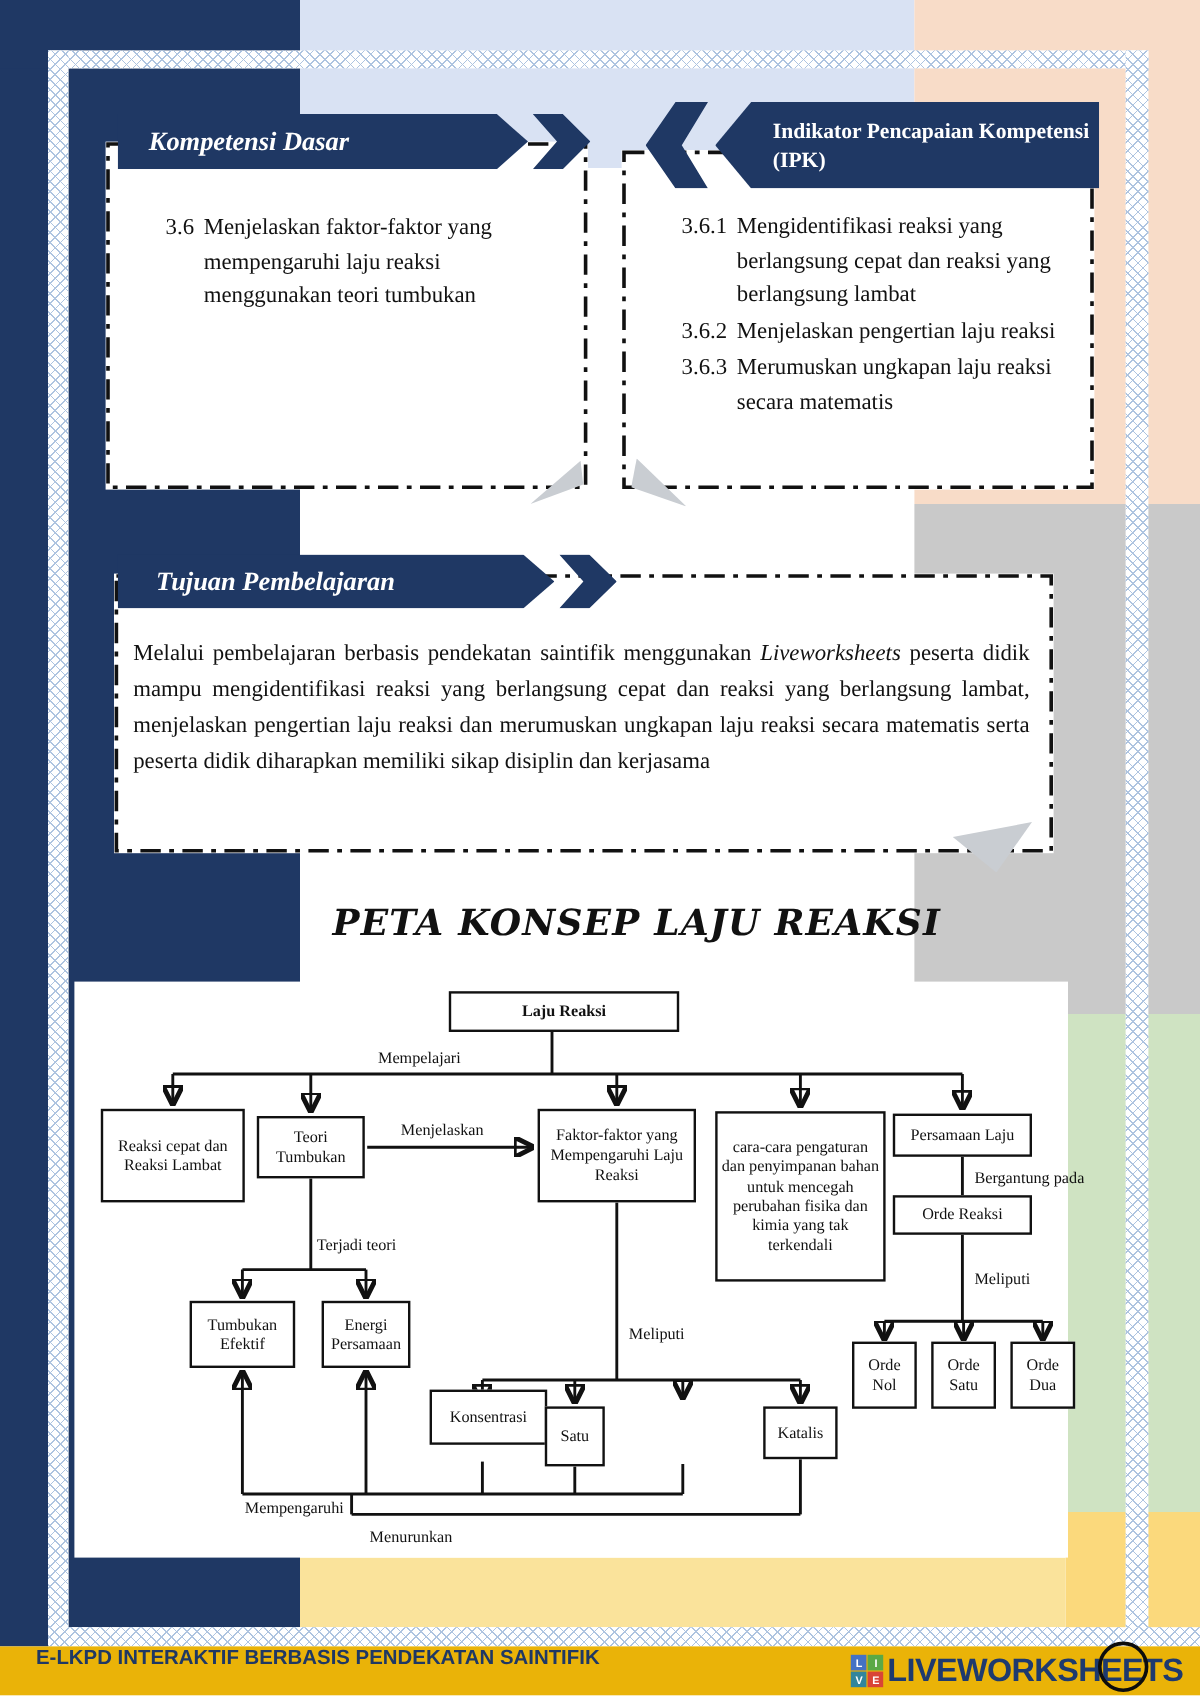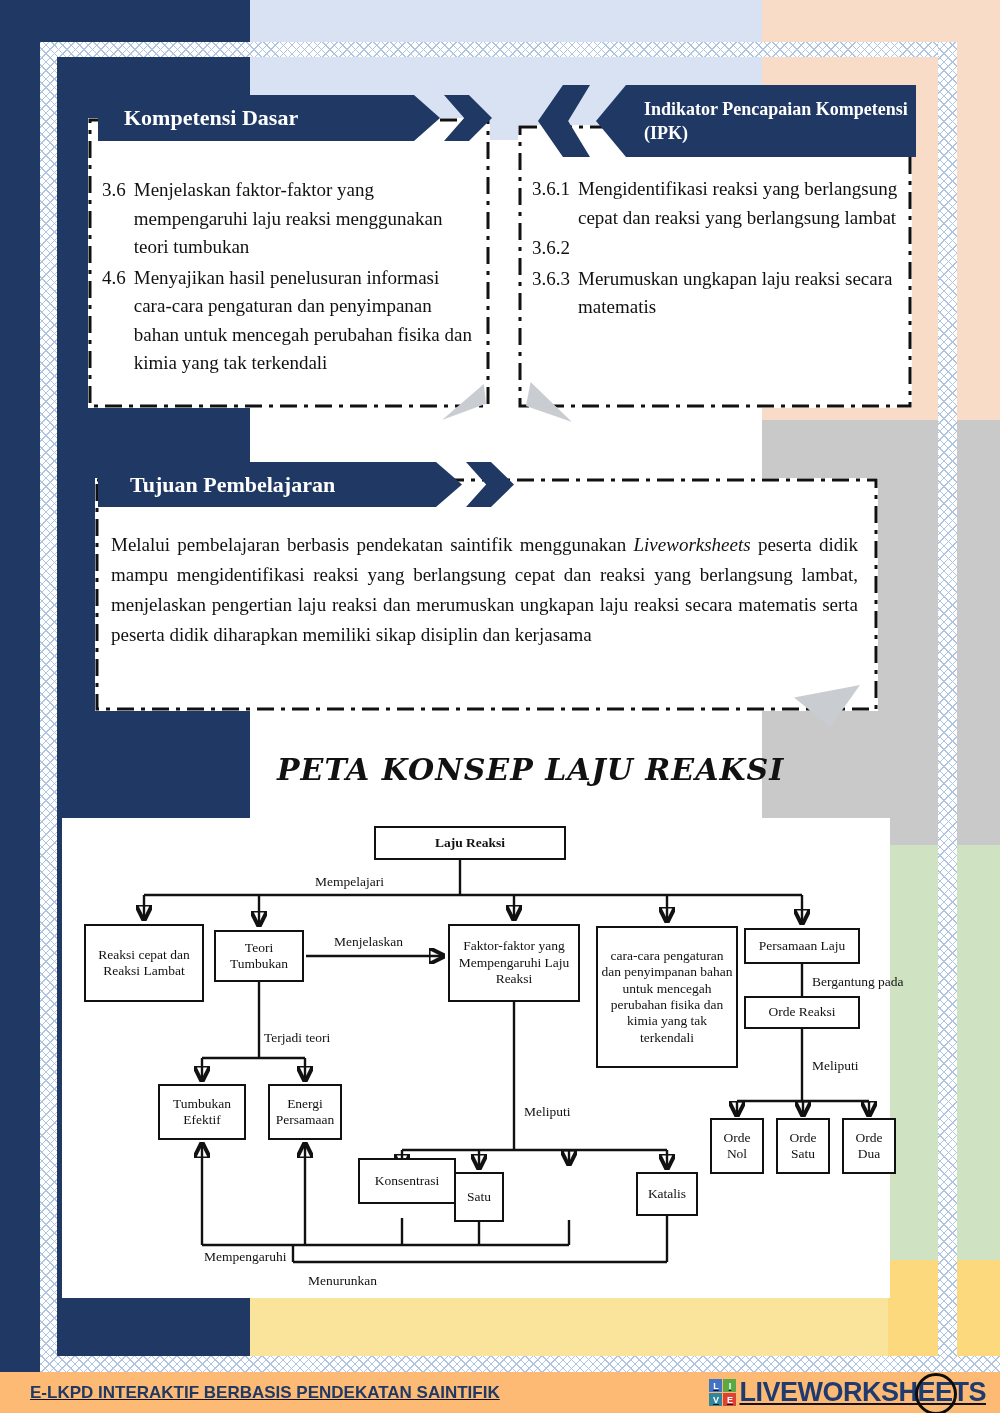"Kompetensi Dasar" .arrow-right { font-style: none -> italic }
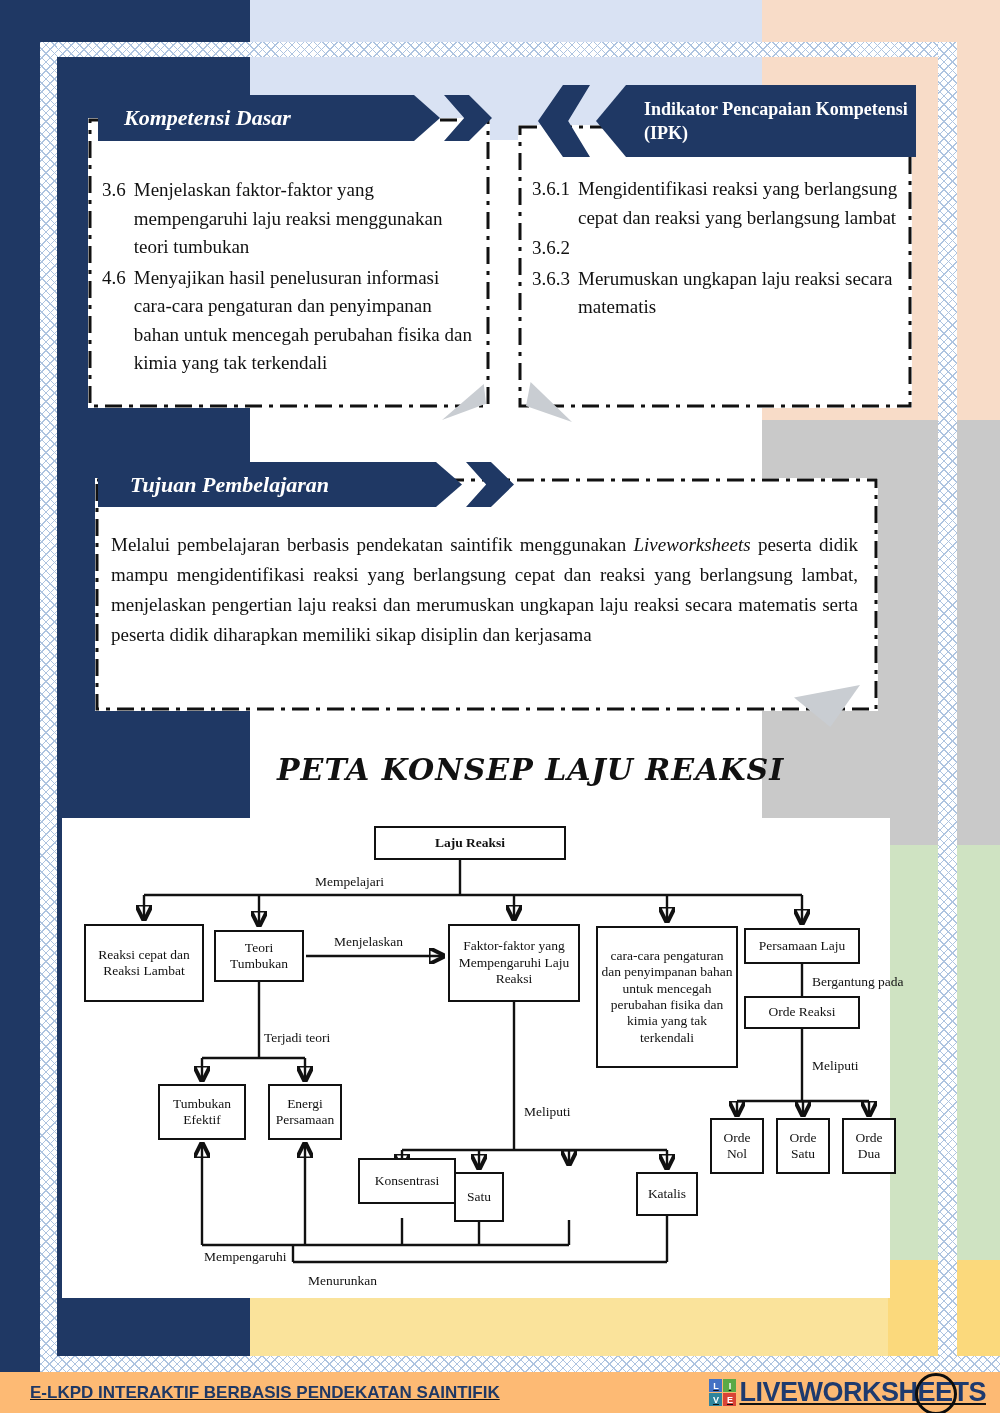"3.6" .kitem { margin-left: none -> 36px }
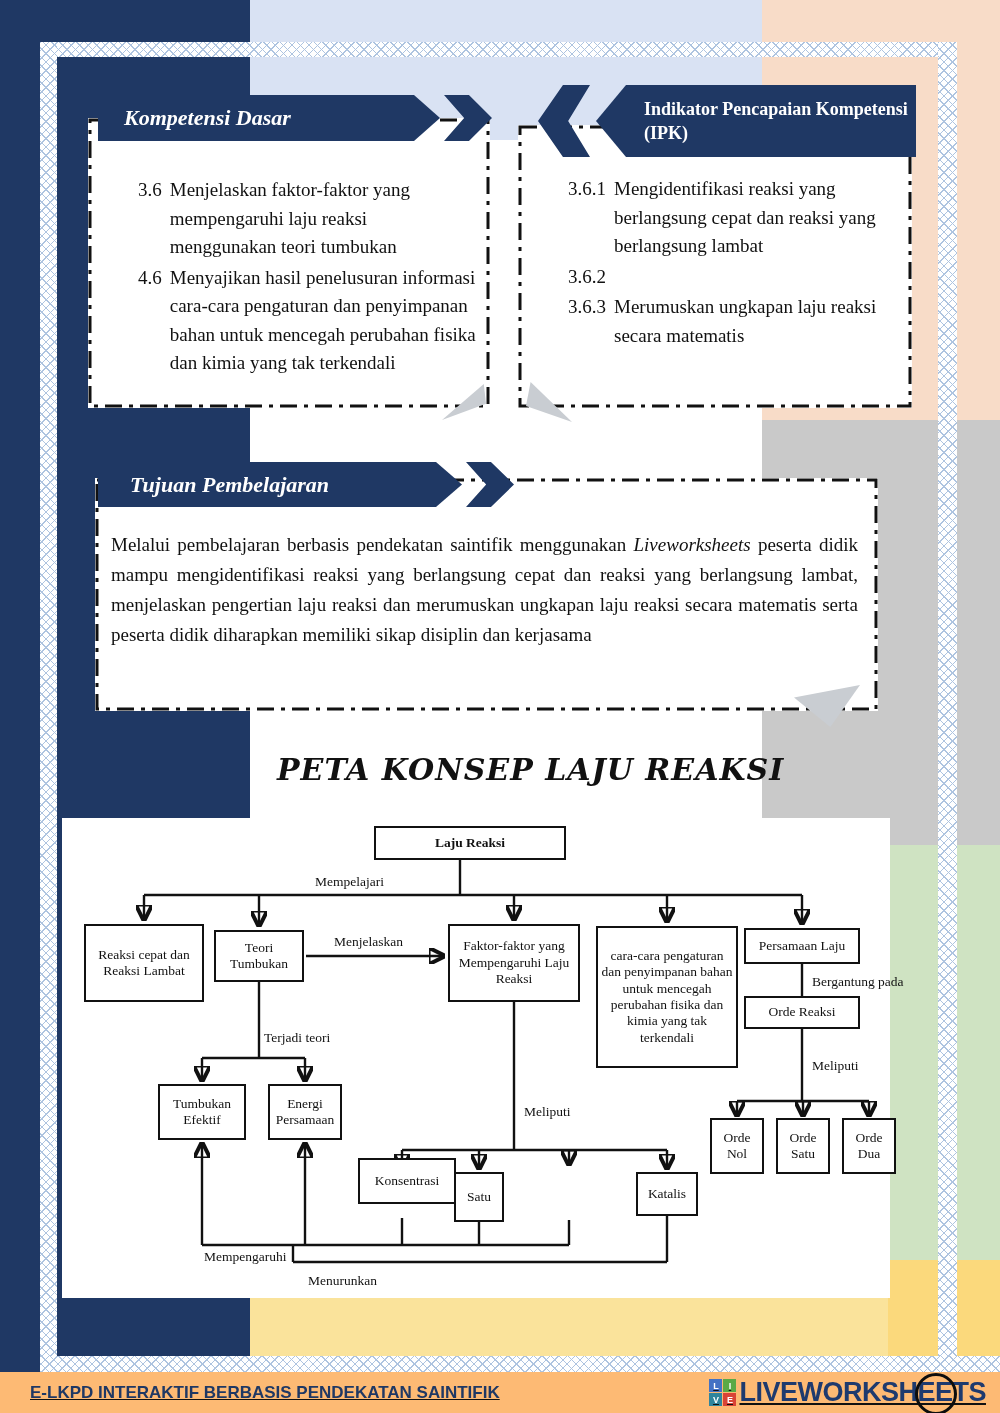"4.6" div.kitem { html: <div> <span>4.6</span> <span>Menyajikan hasil penelusuran informasi cara-cara pengaturan dan penyimpanan bahan untuk mencegah perubahan fisika dan kimia yang tak terkendali</span> </div> -> none }
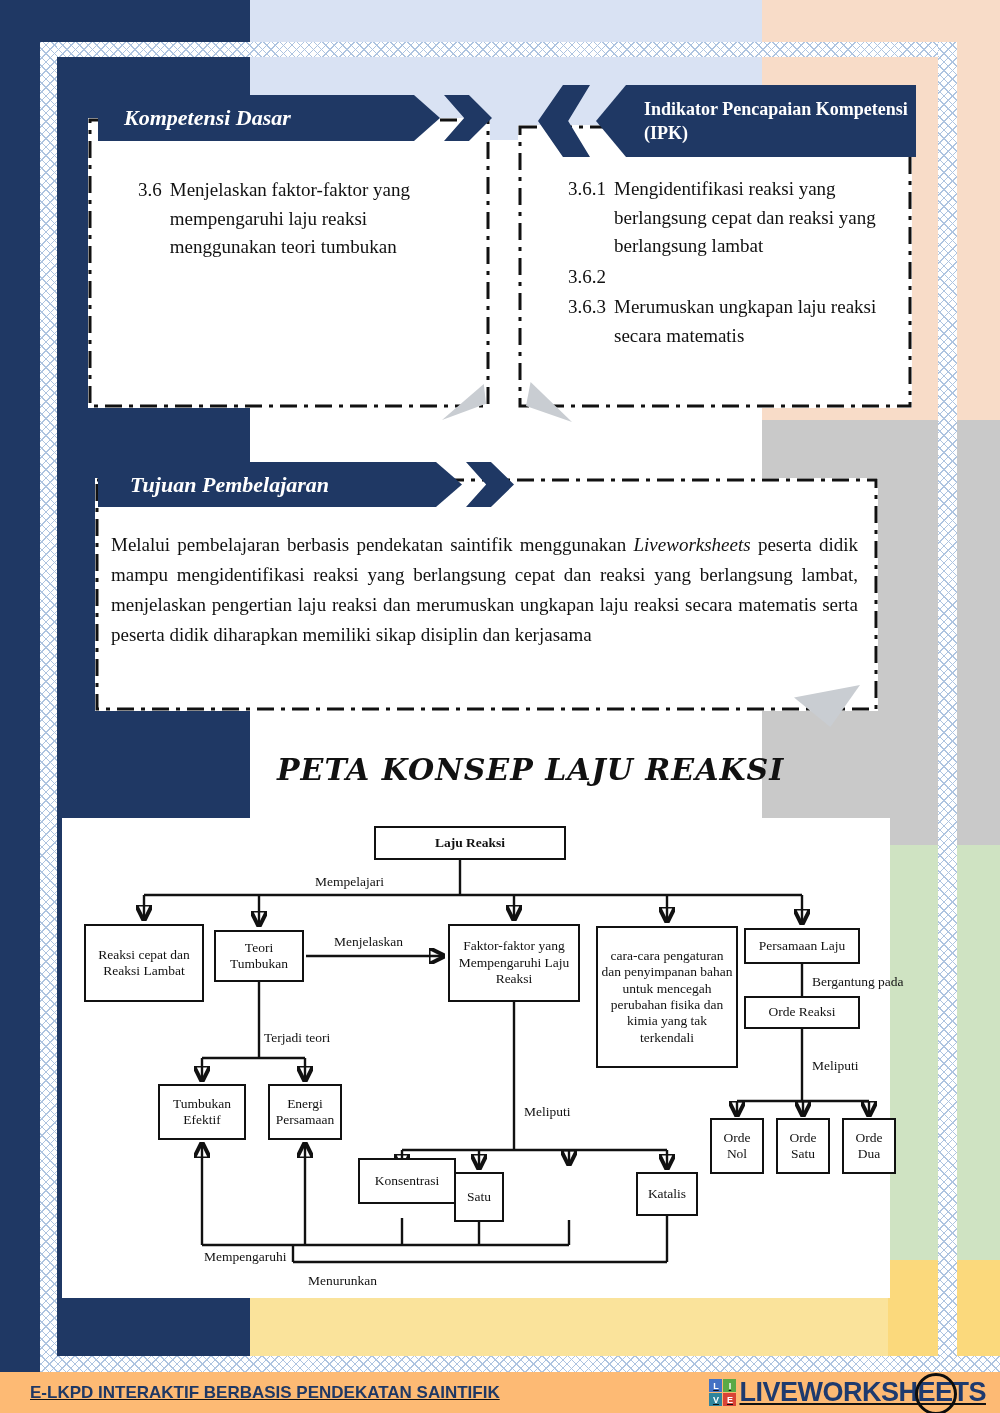"Menjelaskan pengertian laju reaksi" span { html: none -> <span>Menjelaskan pengertian laju reaksi</span> }
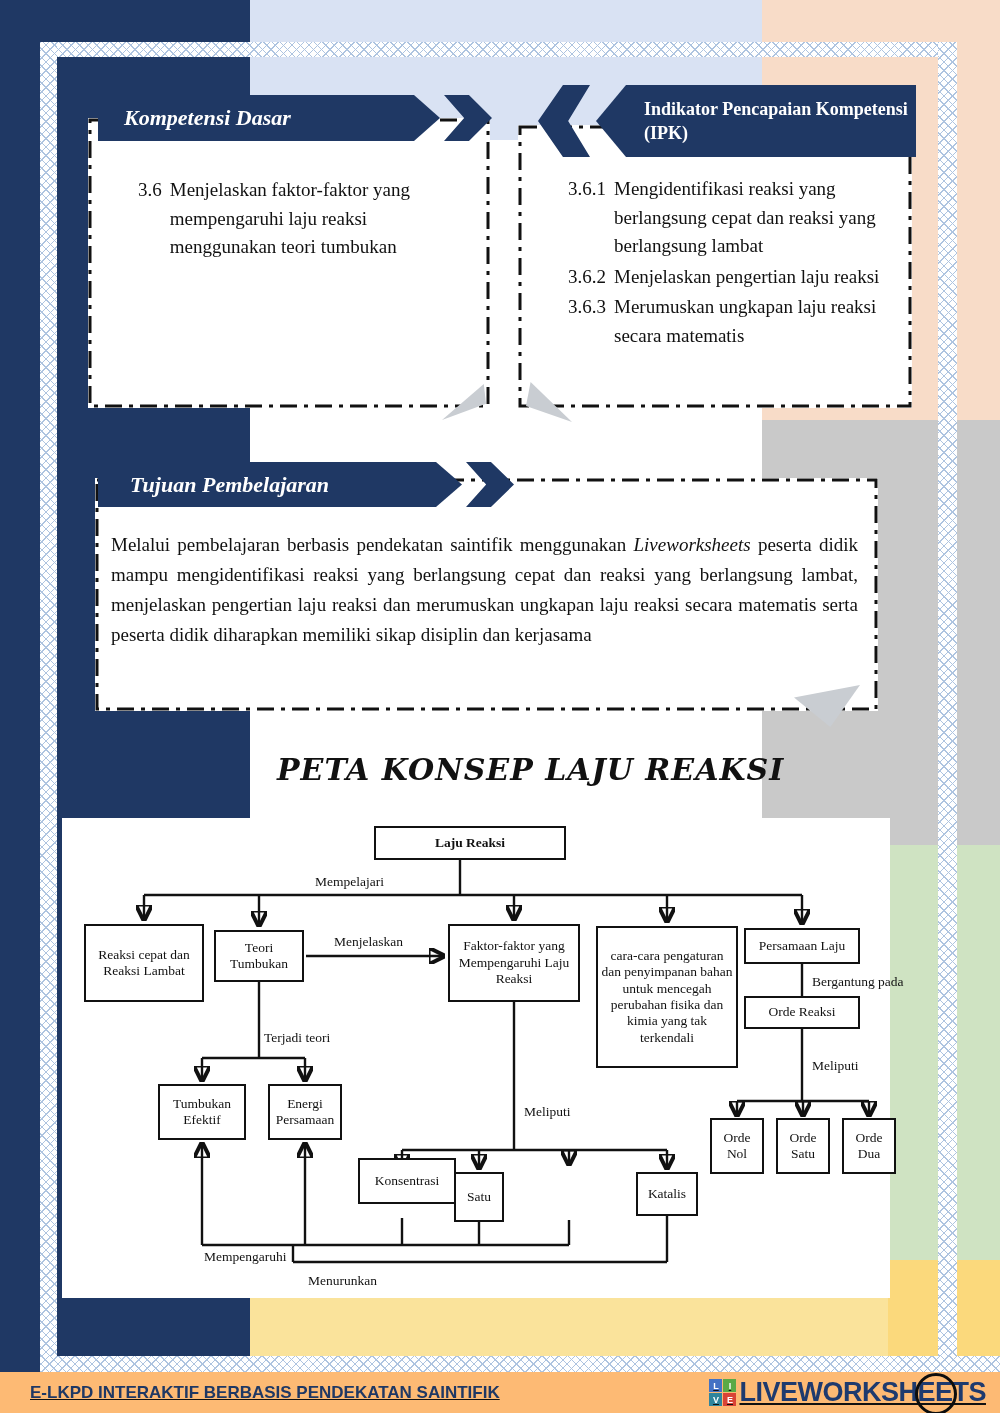"E-LKPD INTERAKTIF BERBASIS PENDEKATAN" .footer-bar { align-items: center -> none; background: #fdba74 -> #eab308; text-decoration: underline -> none }
